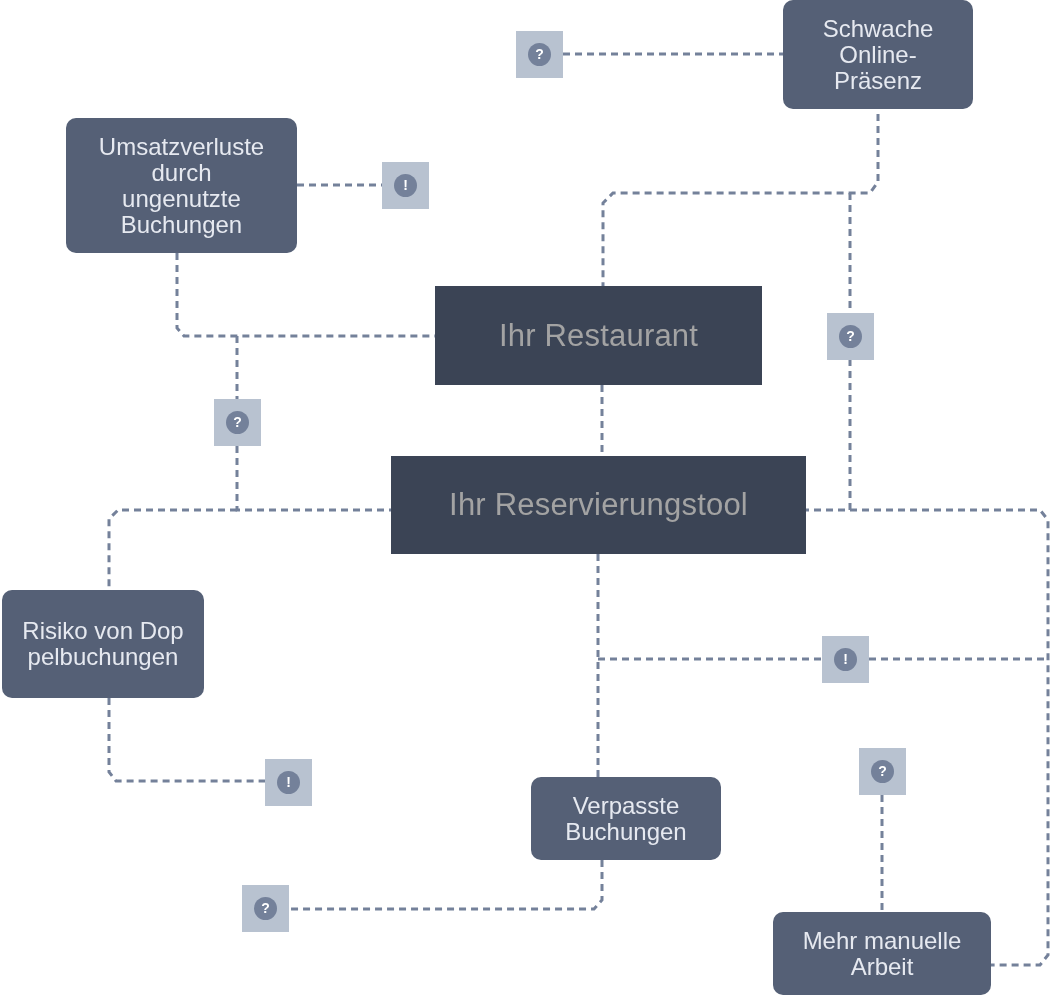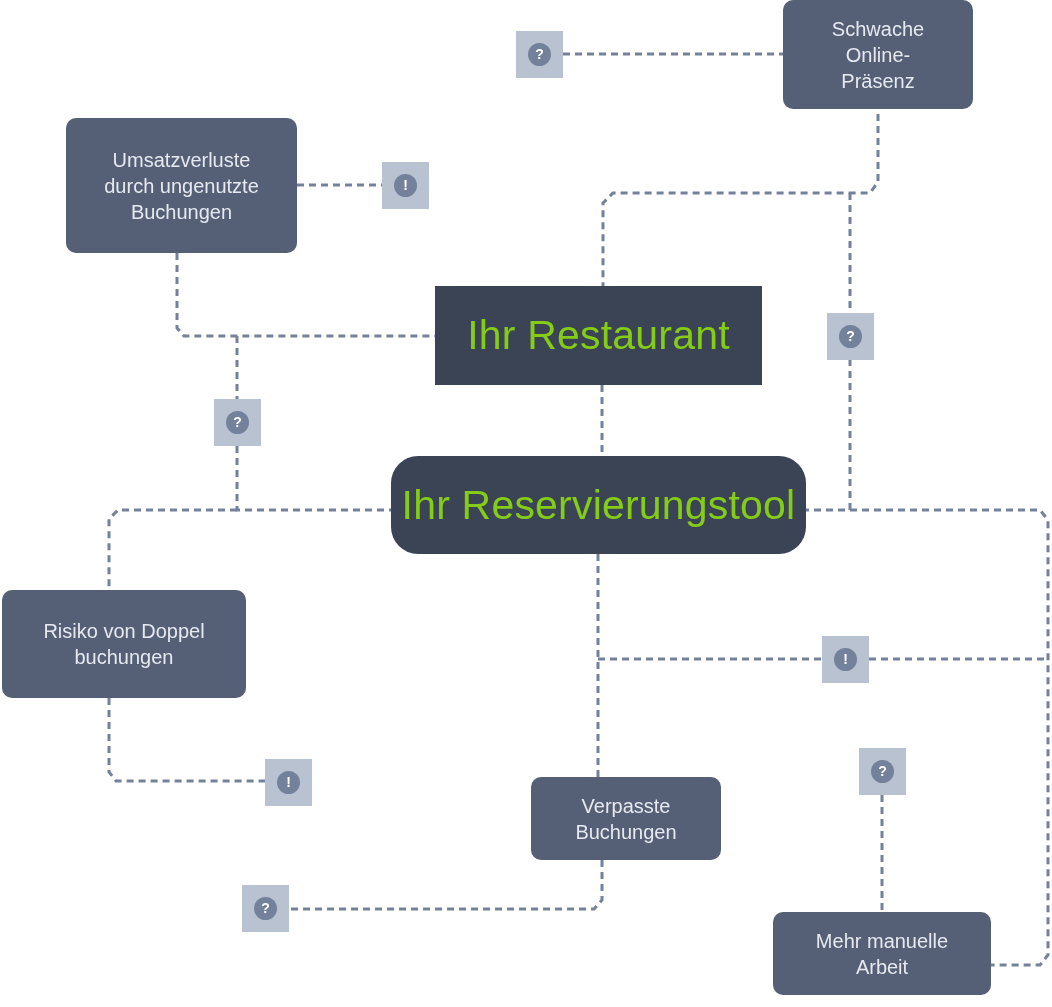"Schwache Online-Präsenz" .node.problem { font-size: 20px -> 24px }
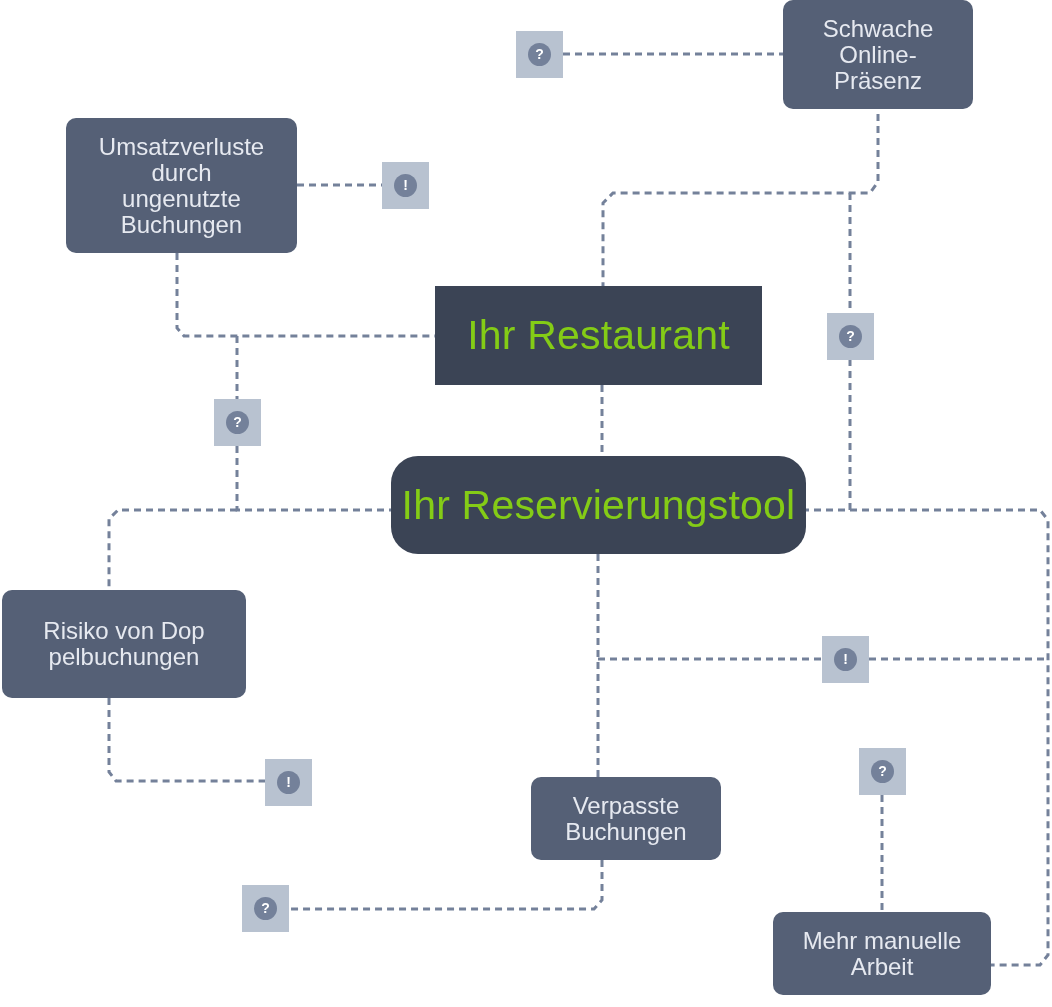"Ihr Restaurant" .node.core { color: #84cc16 -> #a3a3a3; font-size: 41px -> 31px }
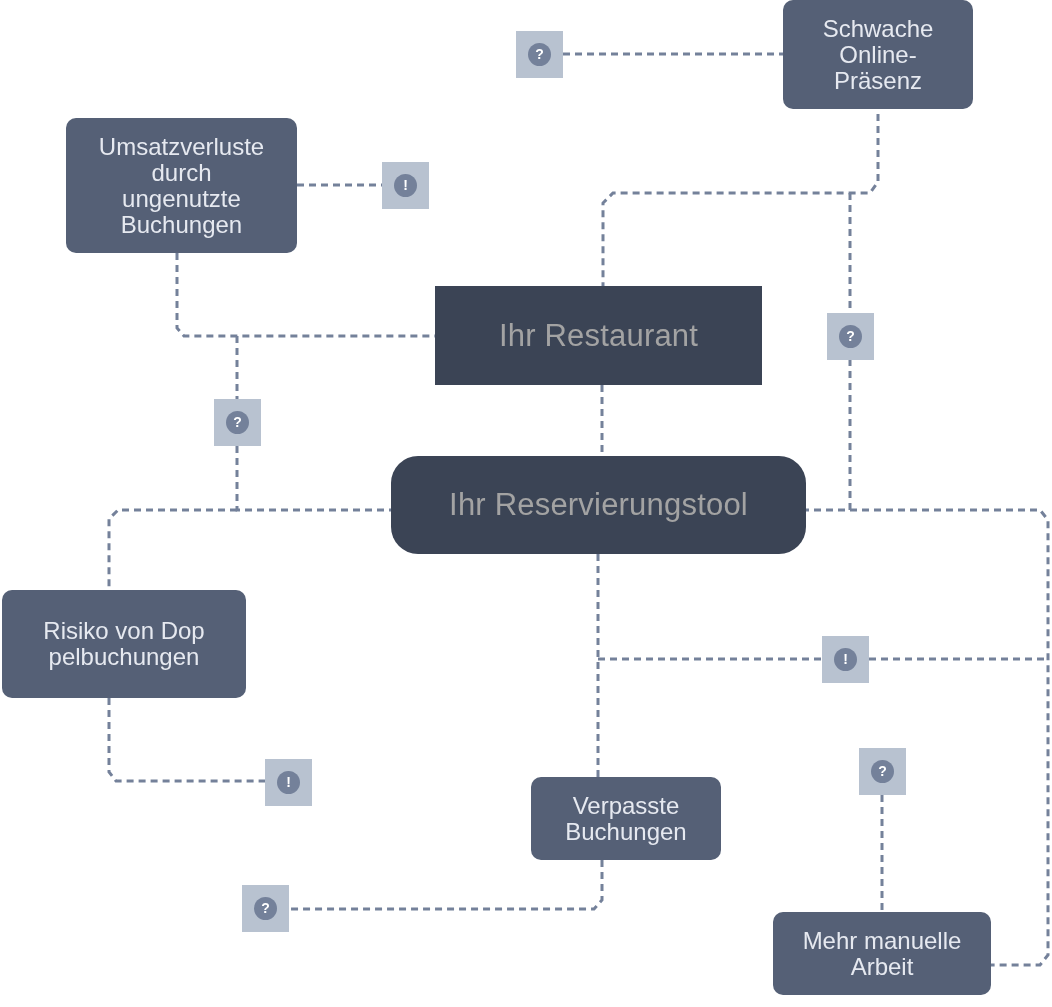"Ihr Reservierungstool" div.node { border-radius: 27px -> none }
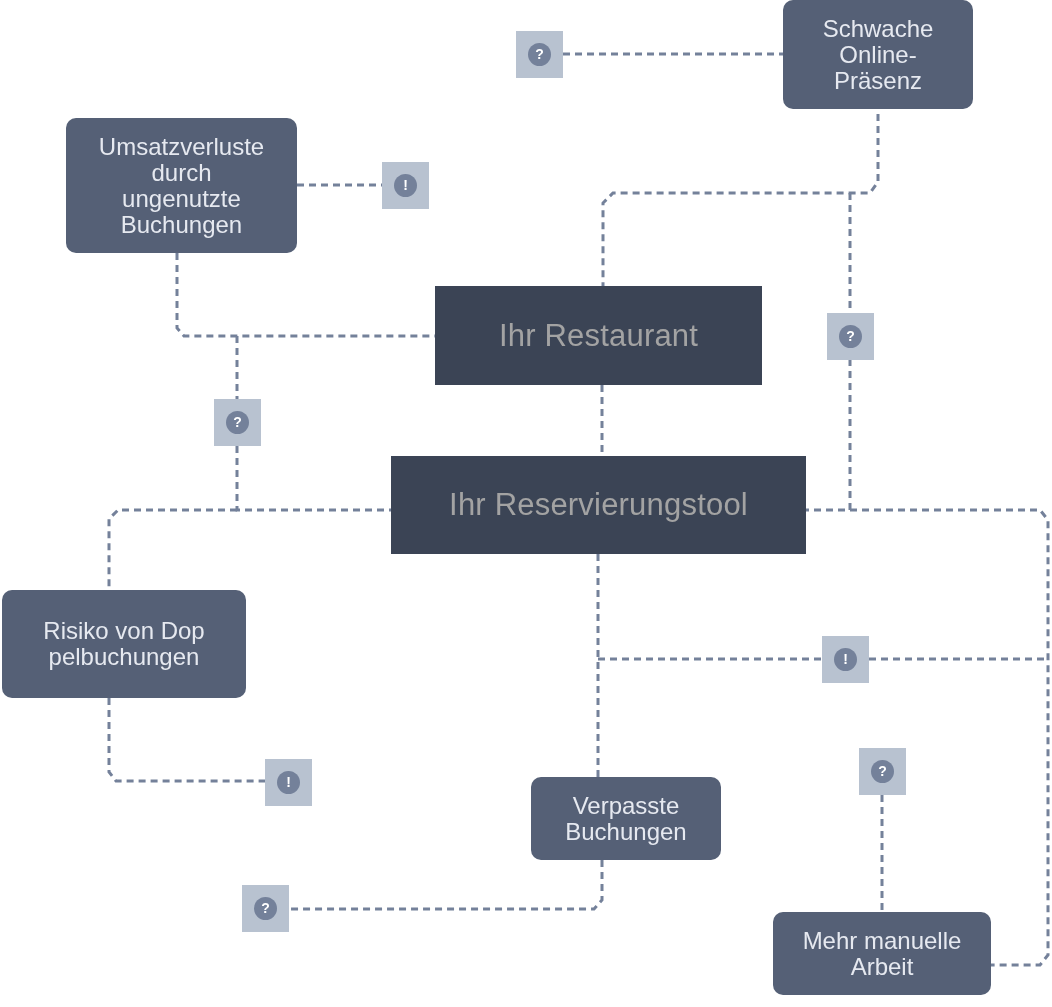"Risiko von Doppelbuchungen" div.node { width: 244px -> 202px }
